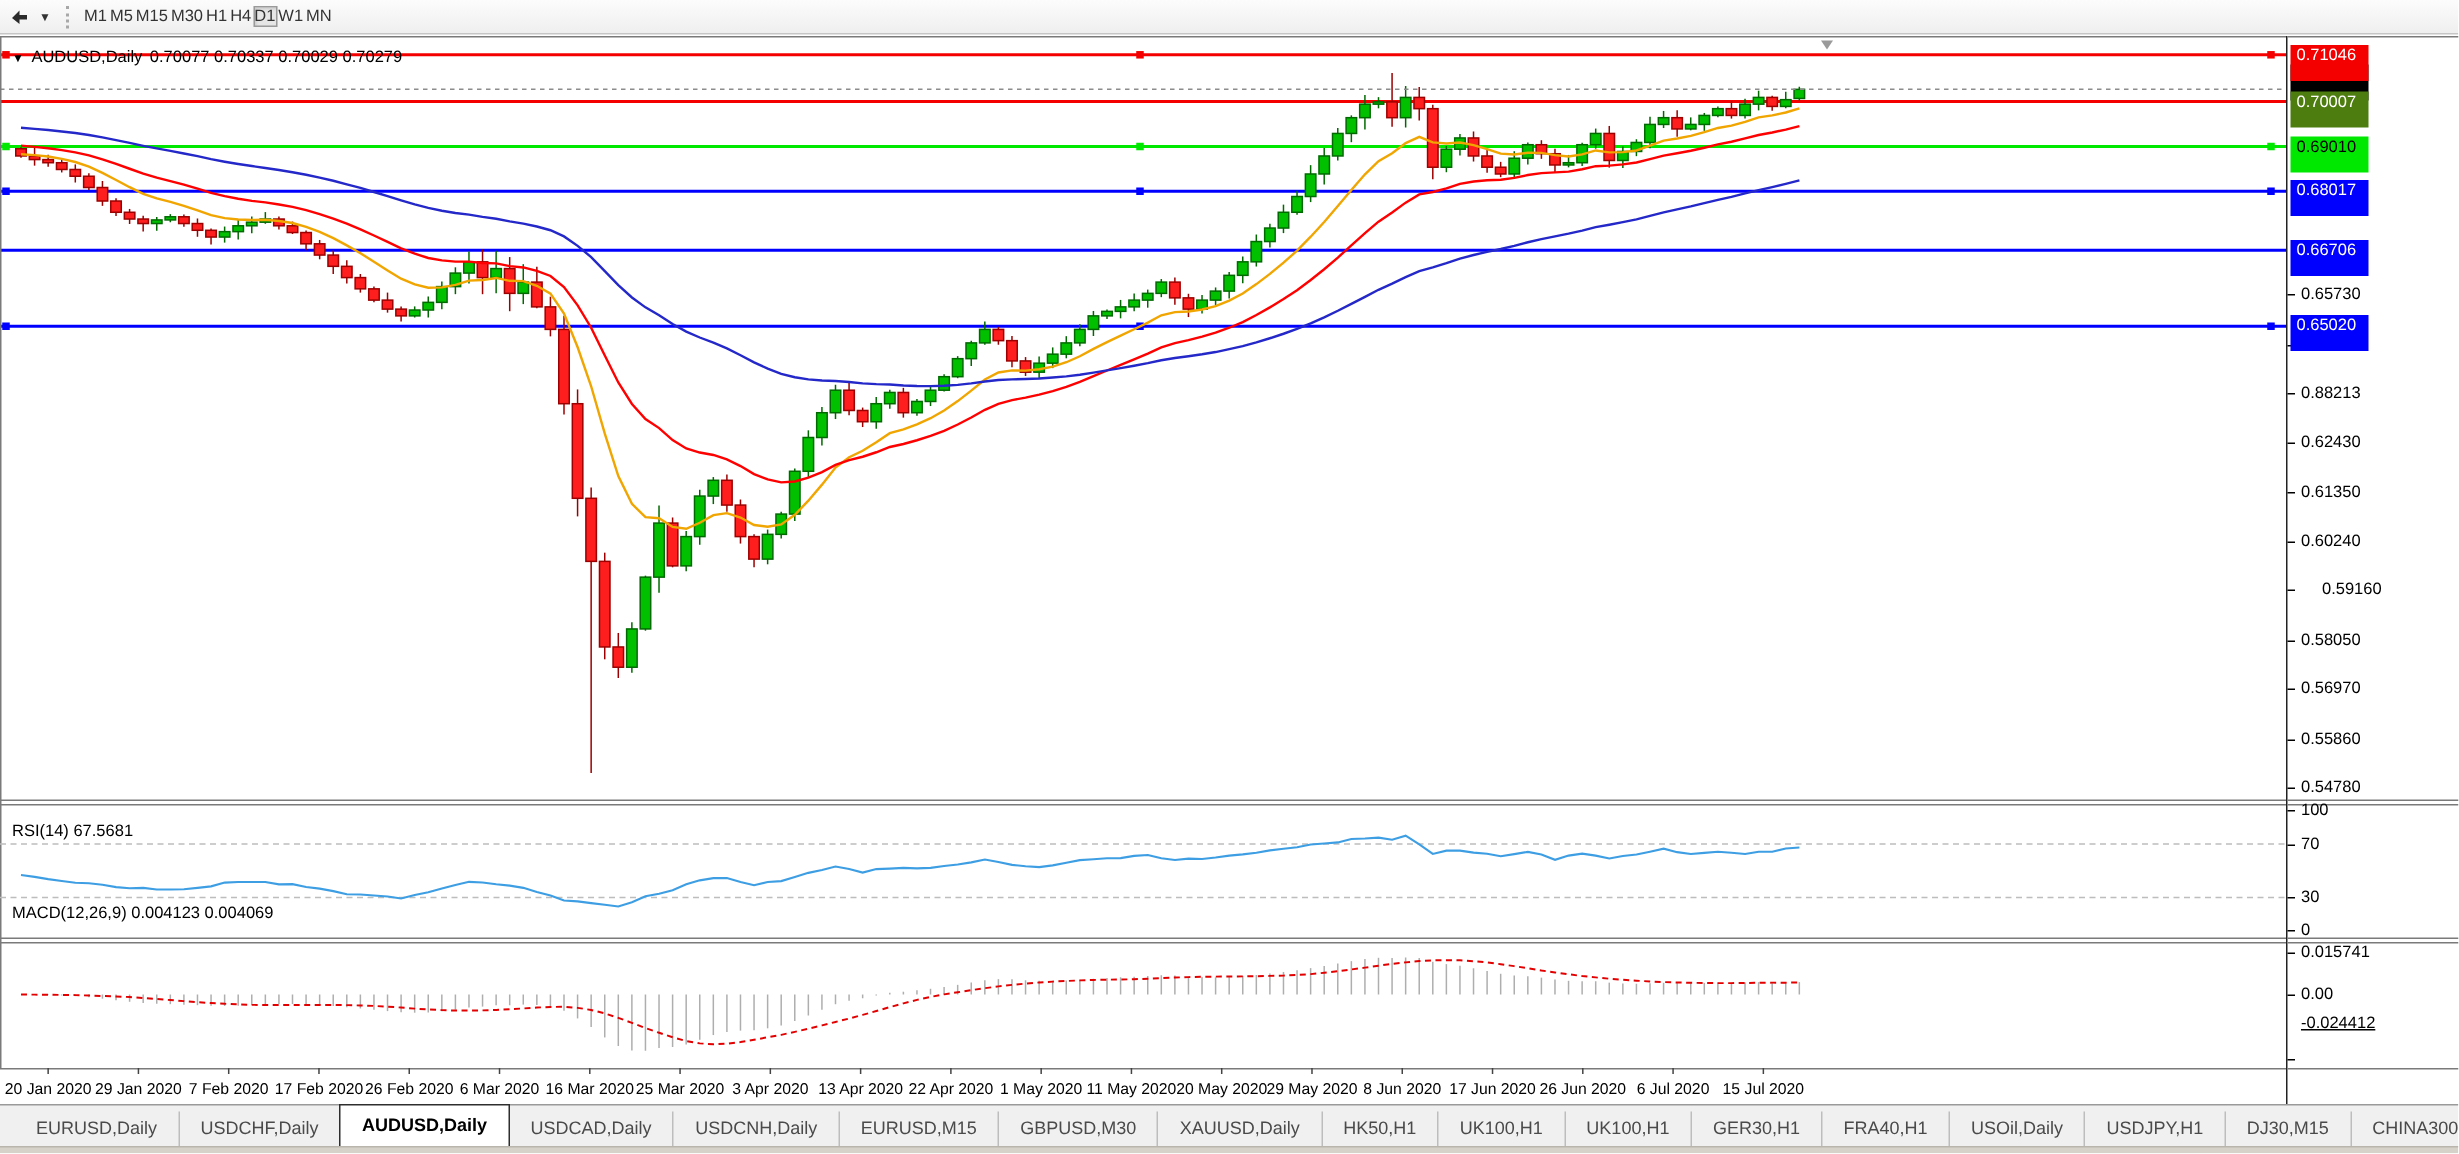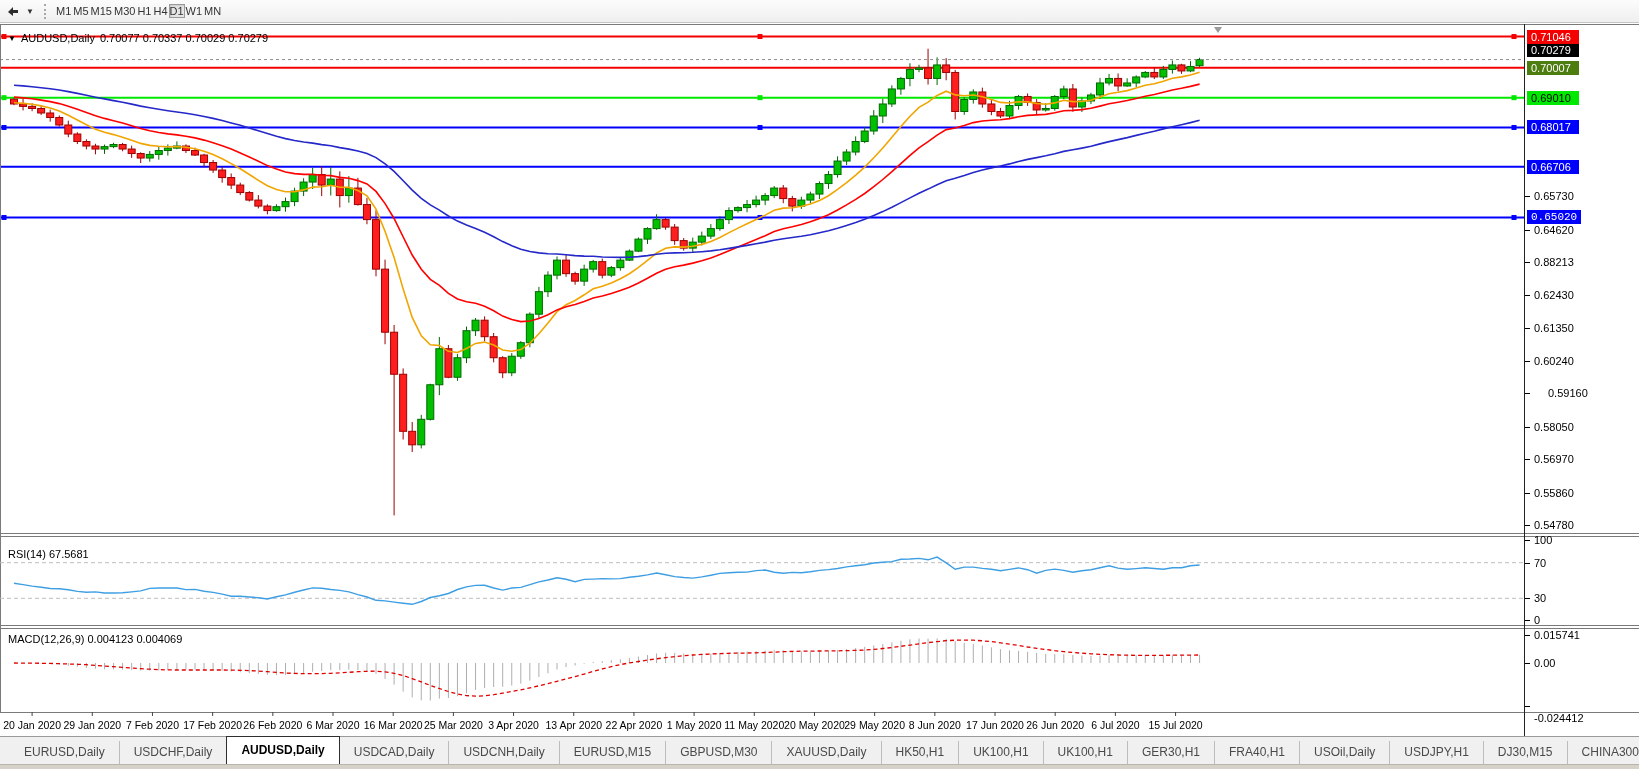"0.71046" .badge { height: 14px -> 24px }
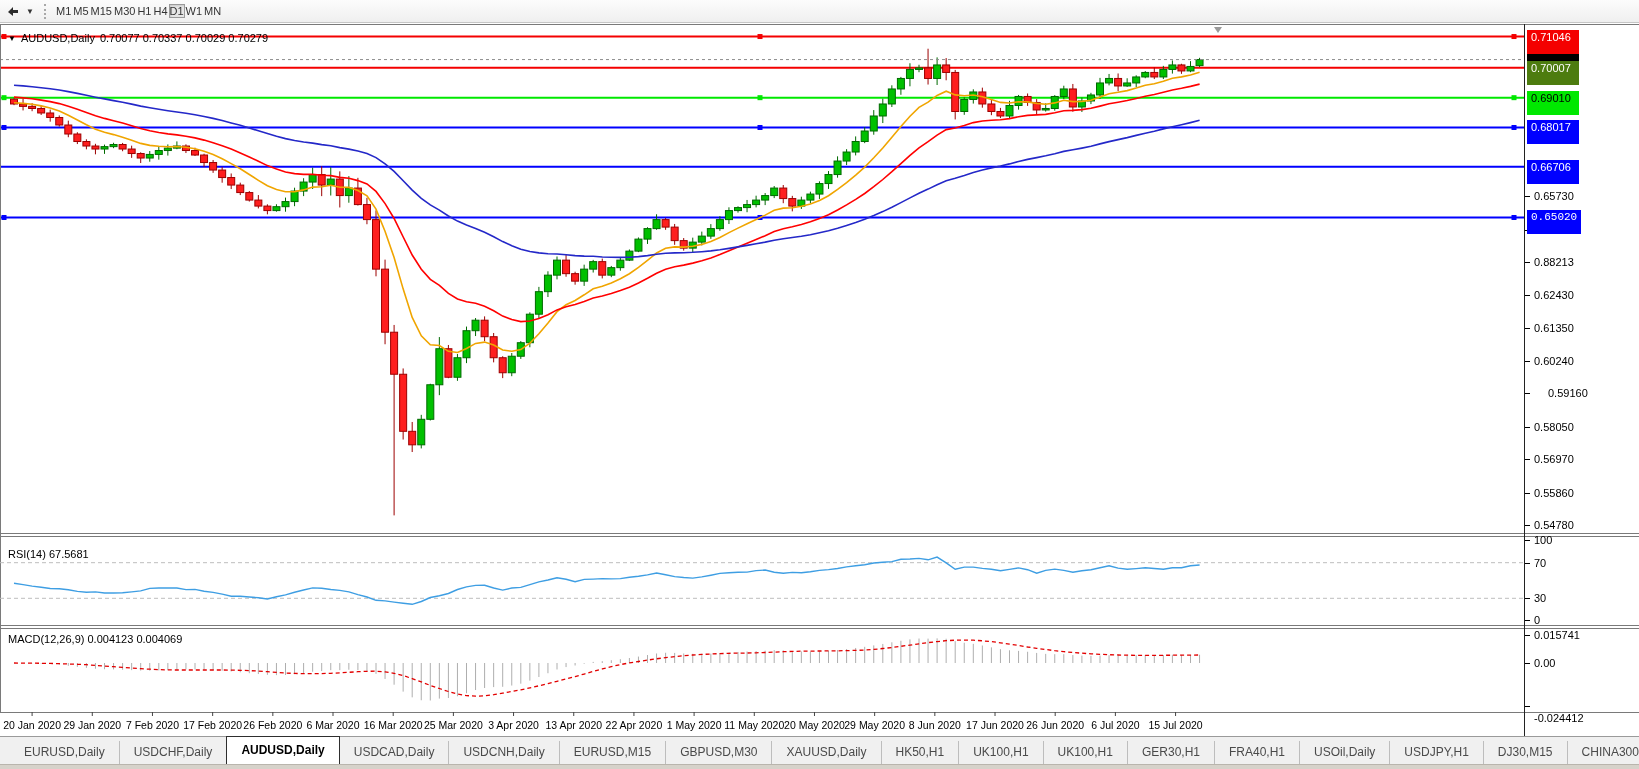"0.65020" div.badge { font-family: Liberation Mono, monospace -> none }
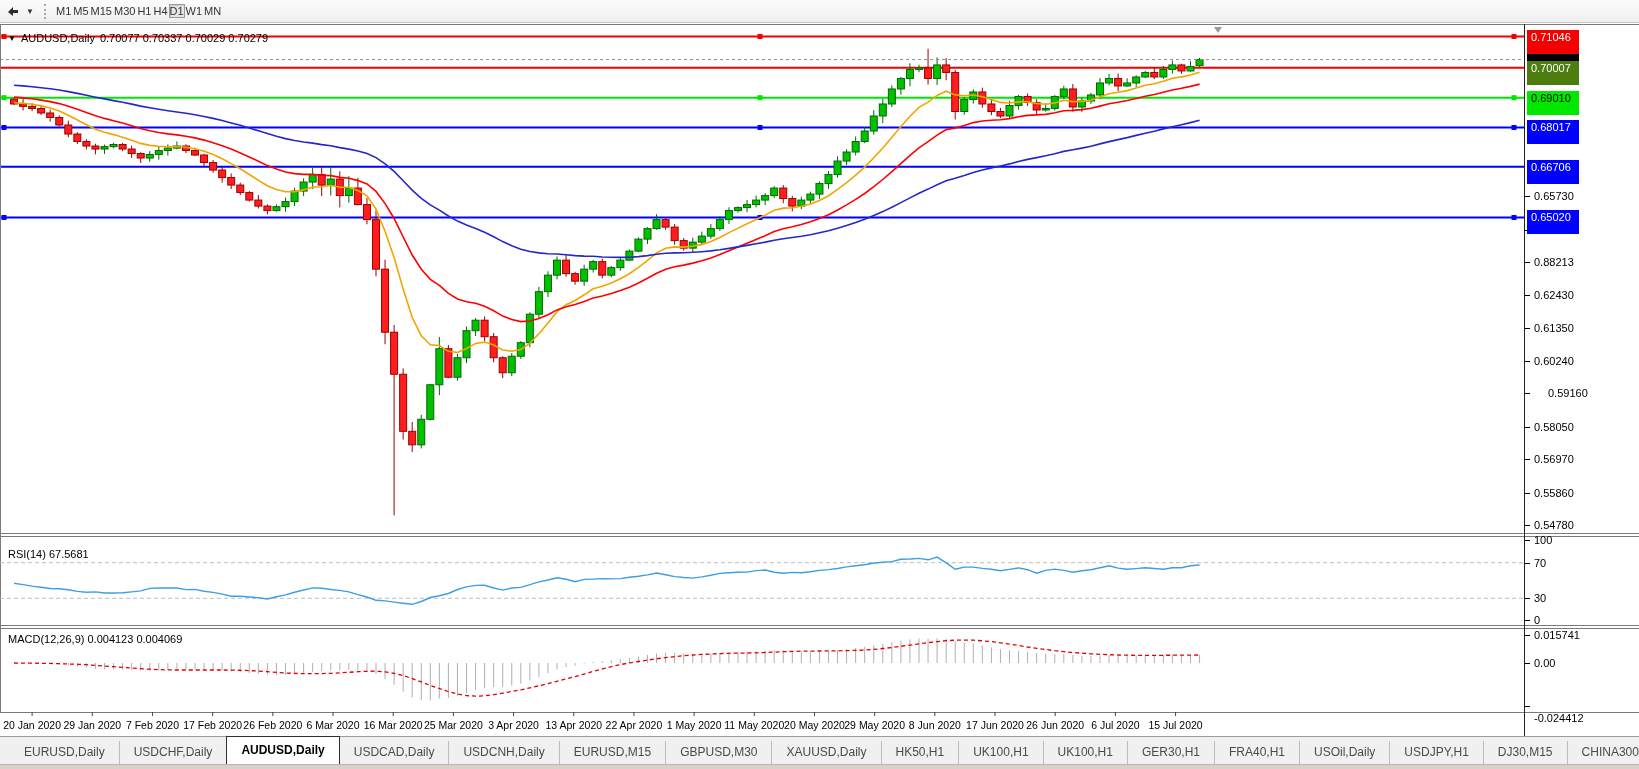"MACD(12,26,9) 0.004123 0.004069" #macd-label { top: 609px -> 579px }
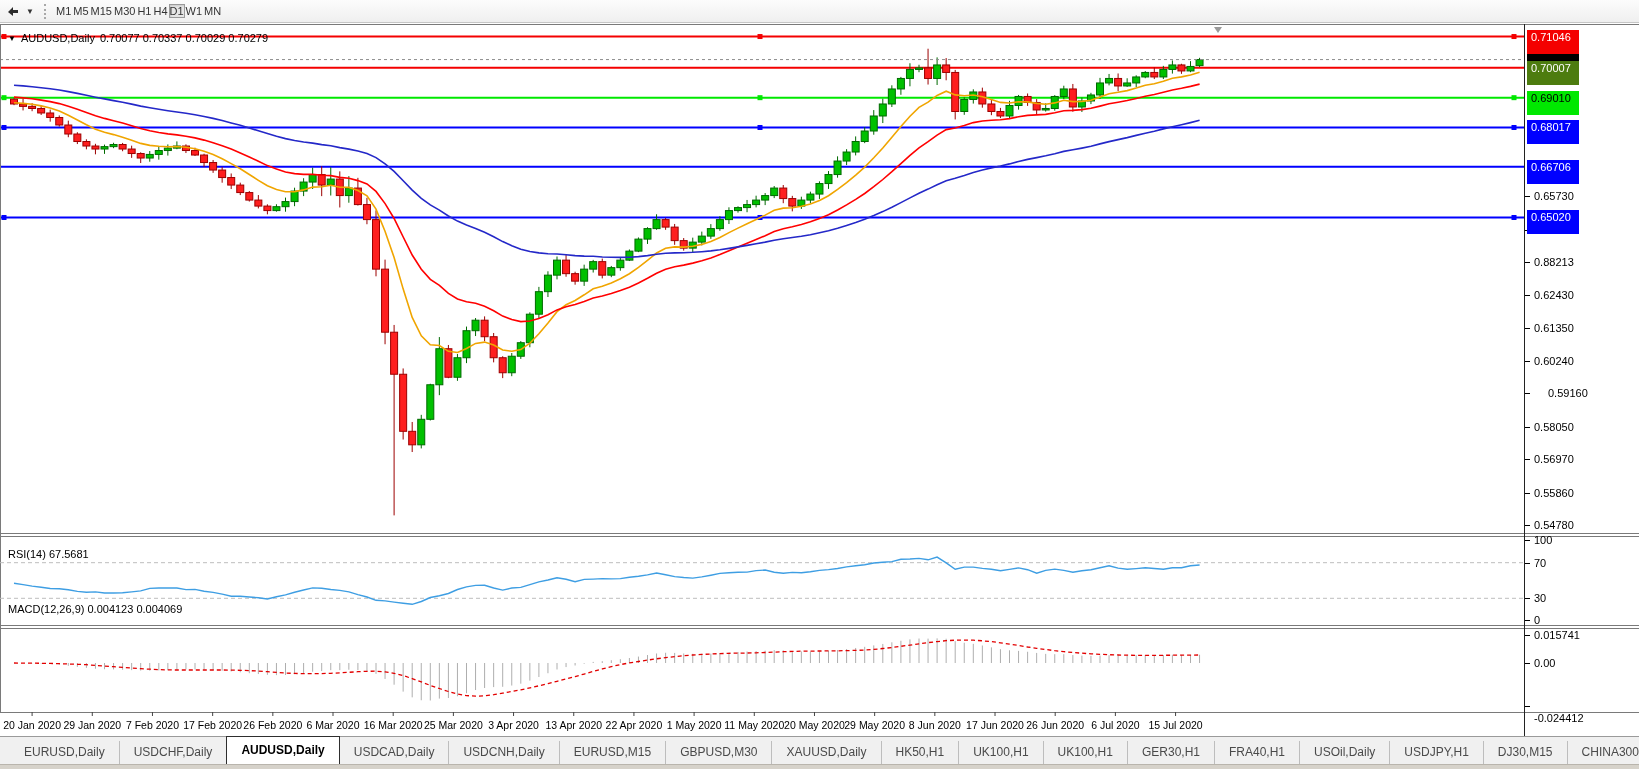"-0.024412" div.ticklabel { text-decoration: none -> underline; top: 688px -> 652px }
